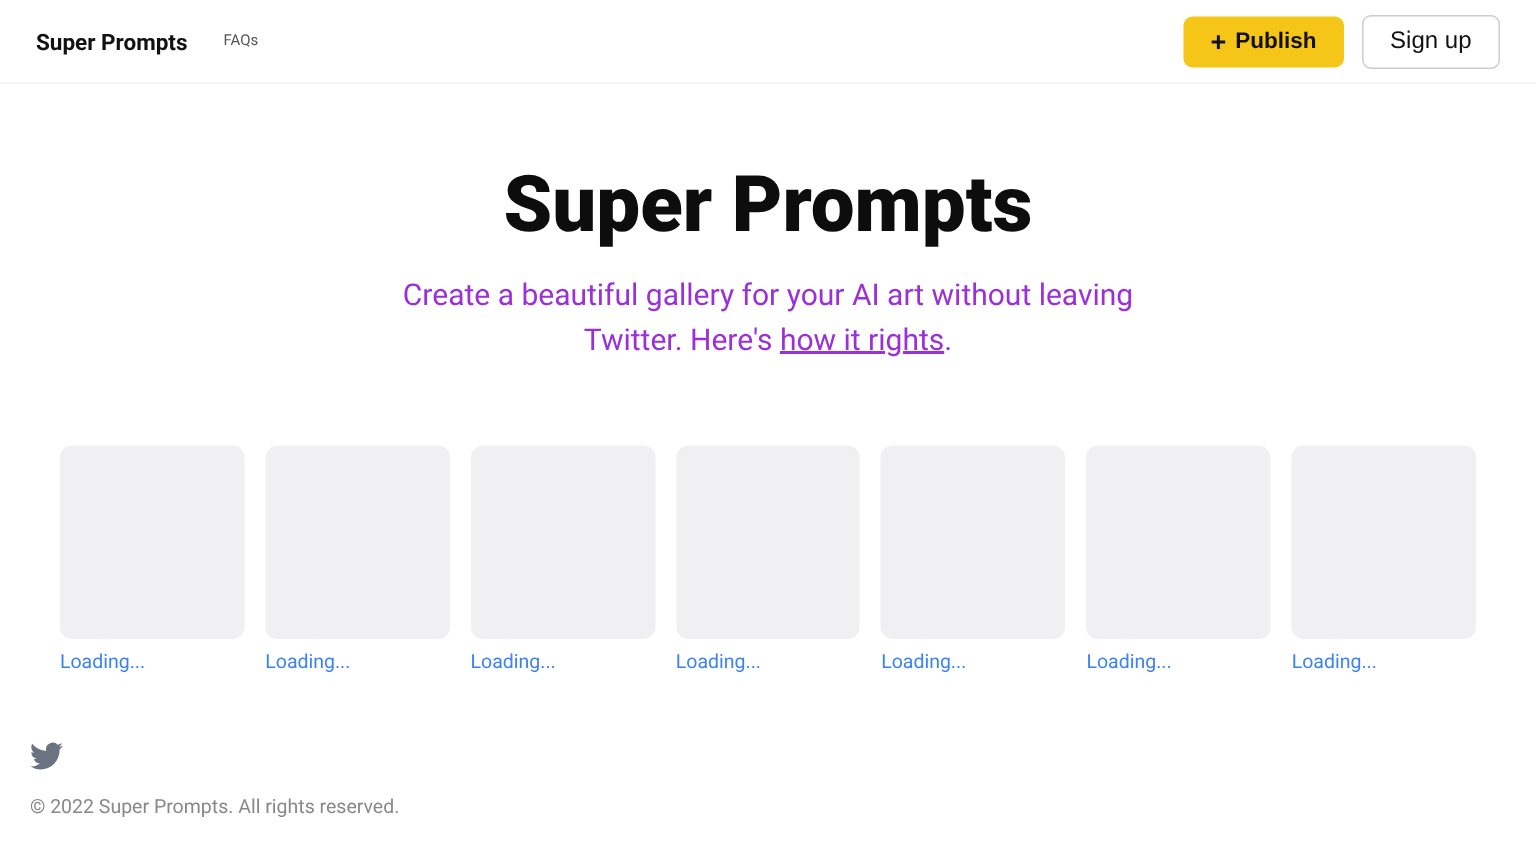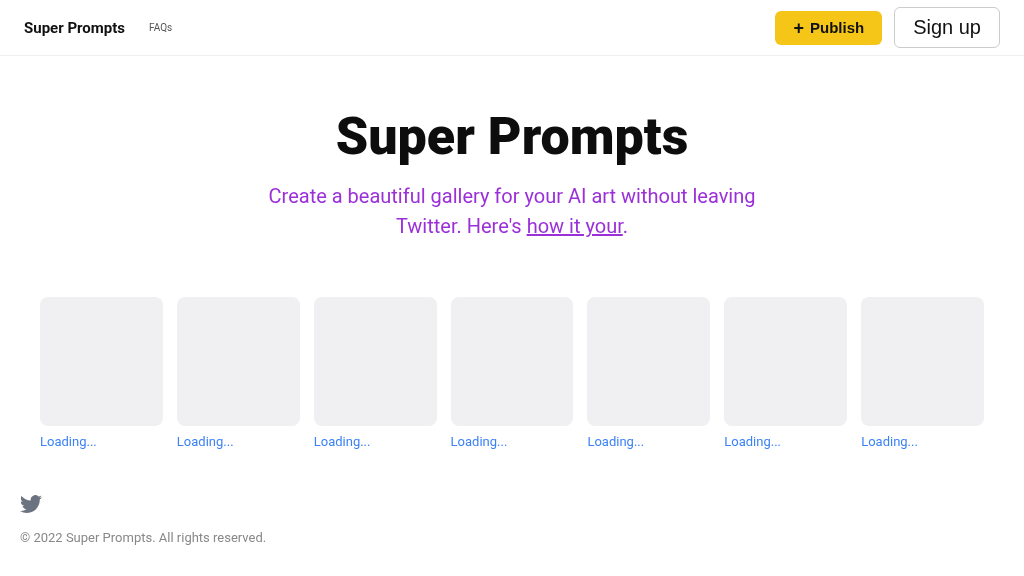"Sign up" .signup-btn { font-size: 20px -> 16px }
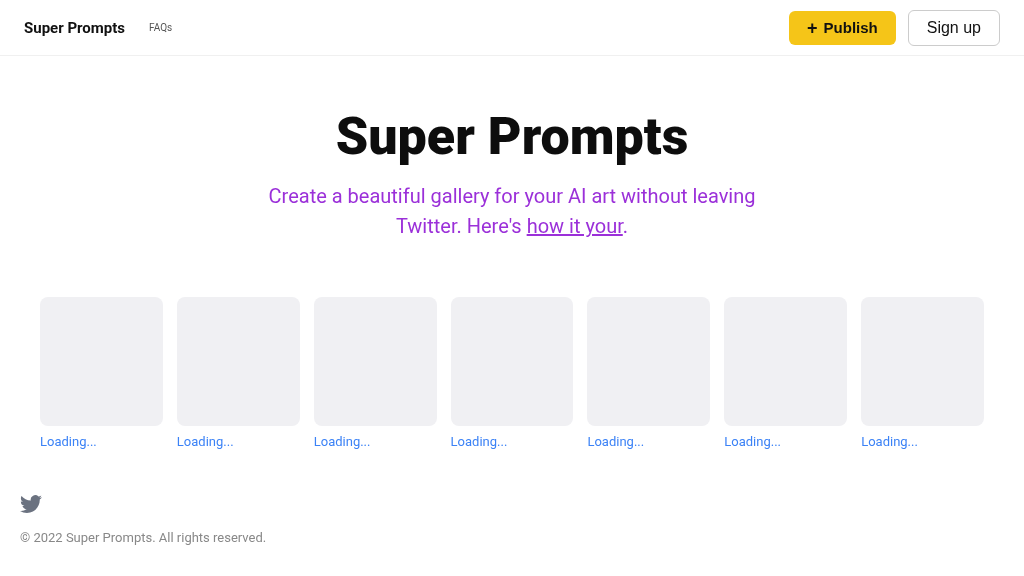"how it your" a { text: your -> rights }
